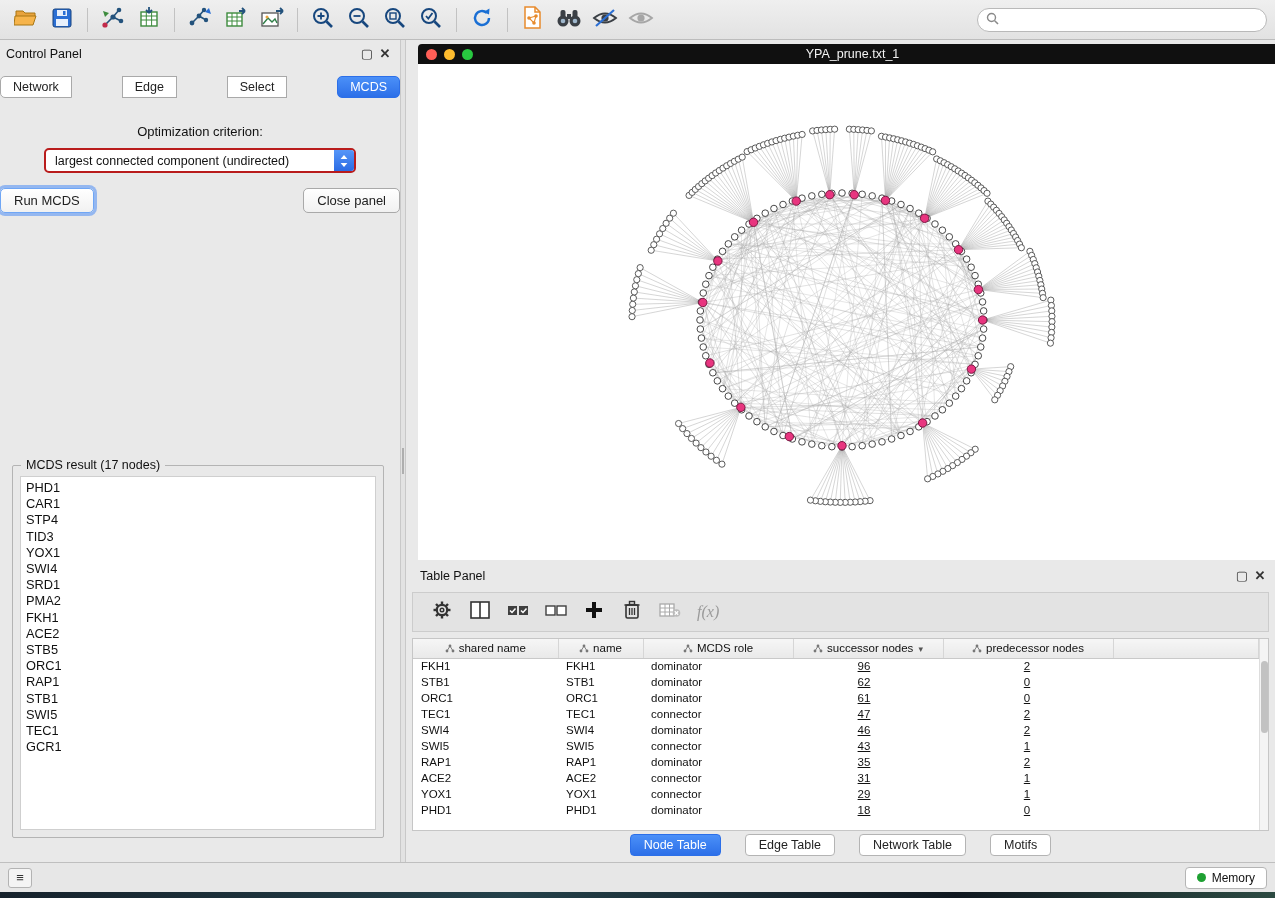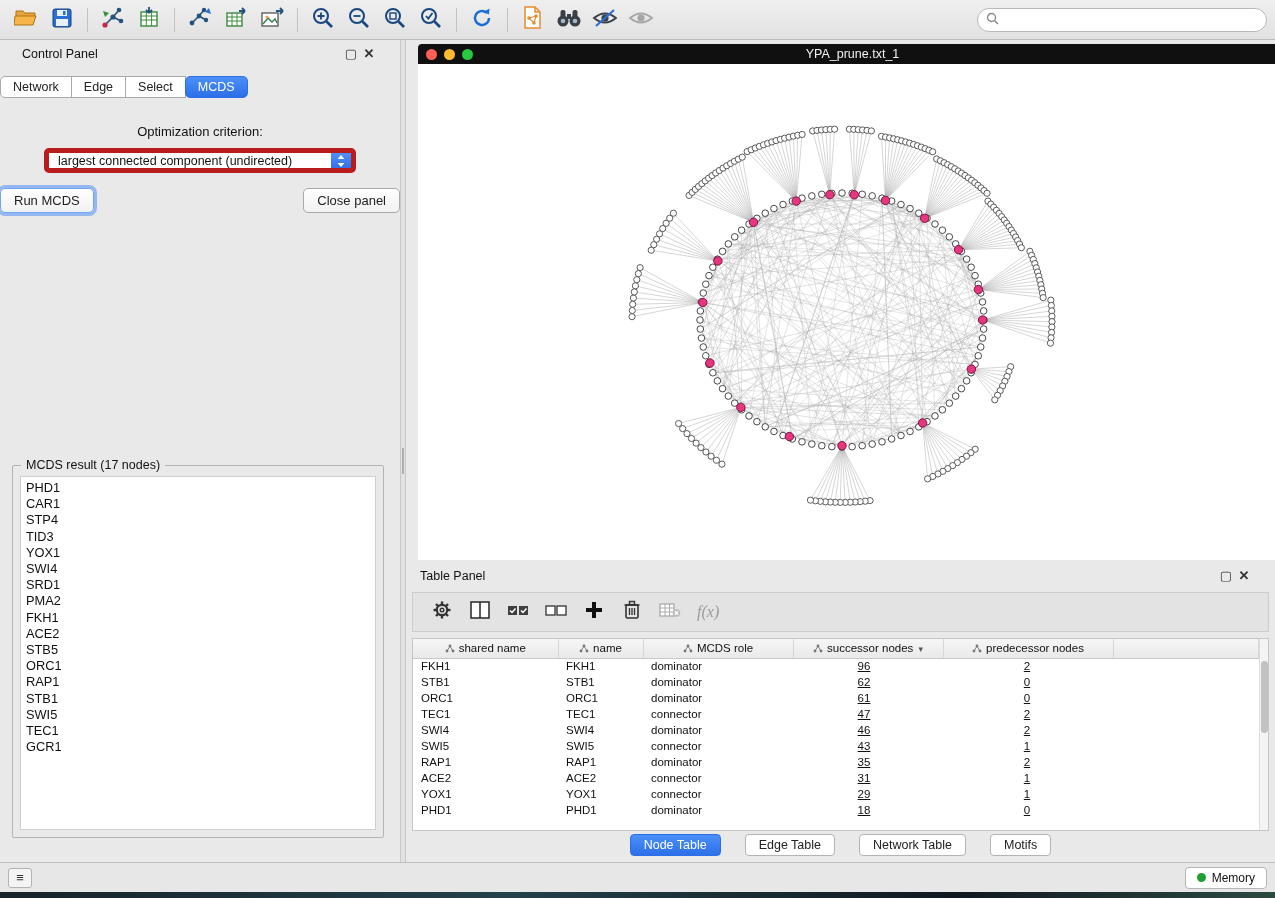"Control Panel" .panel-header { padding: 0 22px -> 0 6px }
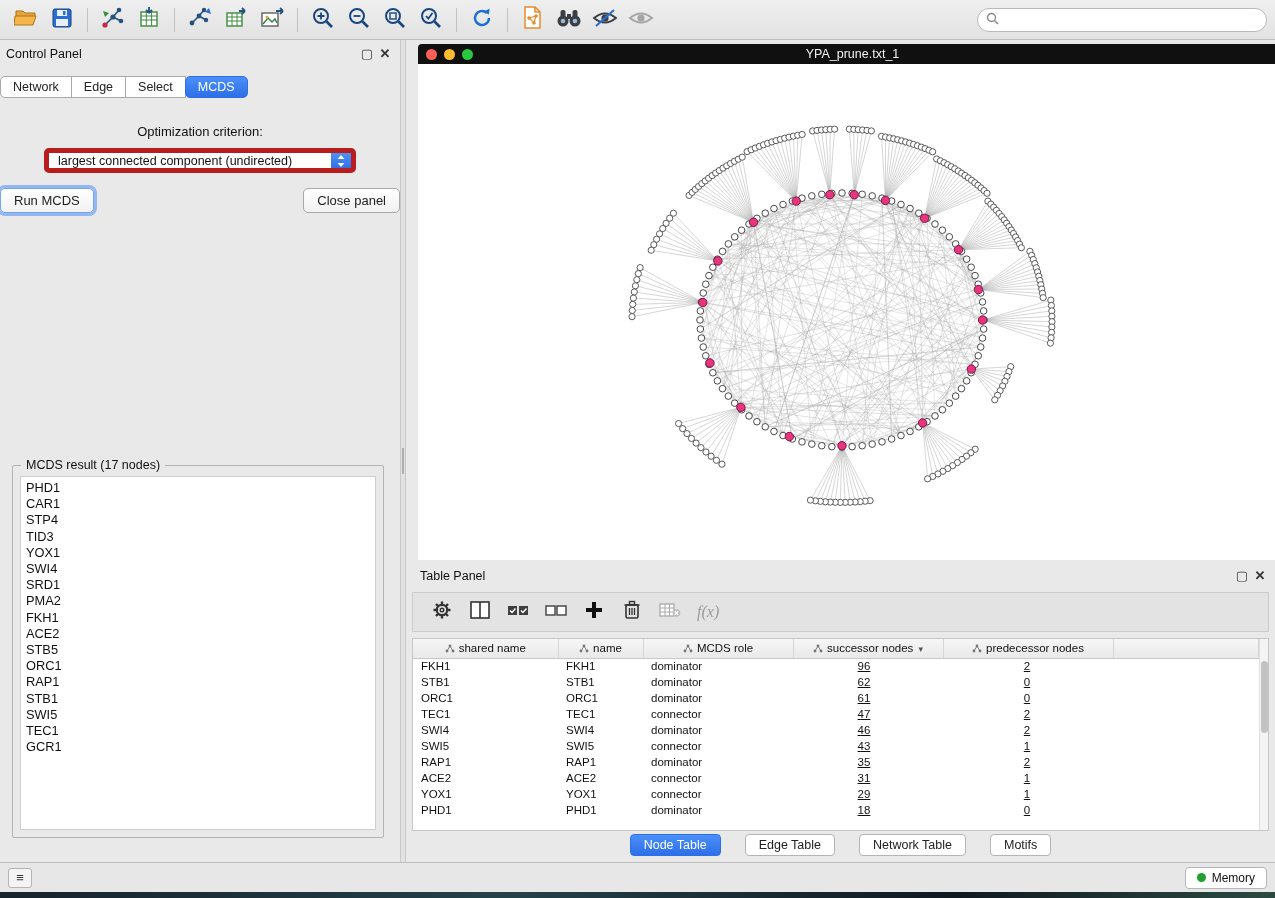"Network" .cp-tabs { justify-content: flex-start -> space-between }
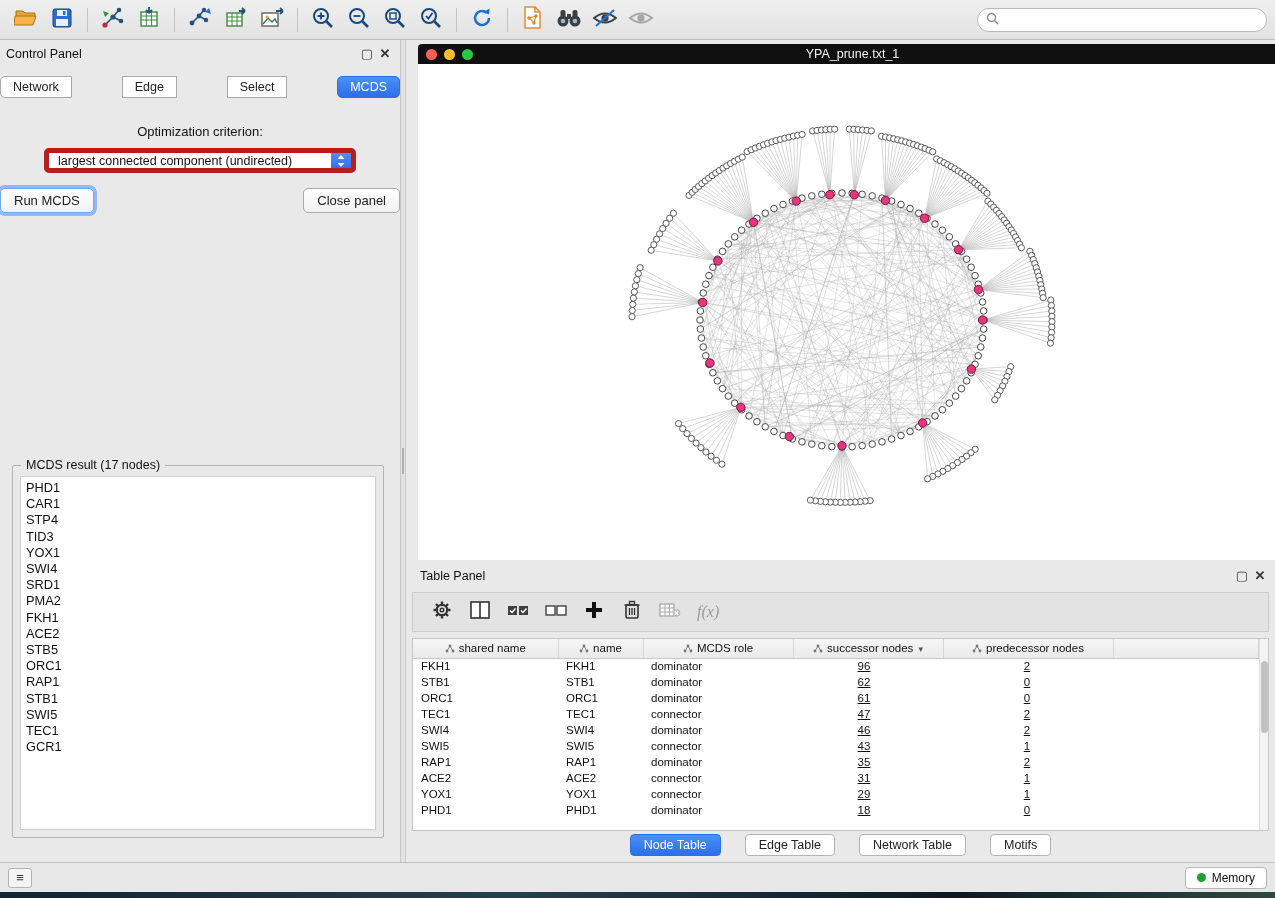"largest connected component (undirected)" .dropdown { border: 5px solid #b91c1c -> 2px solid #b91c1c }
